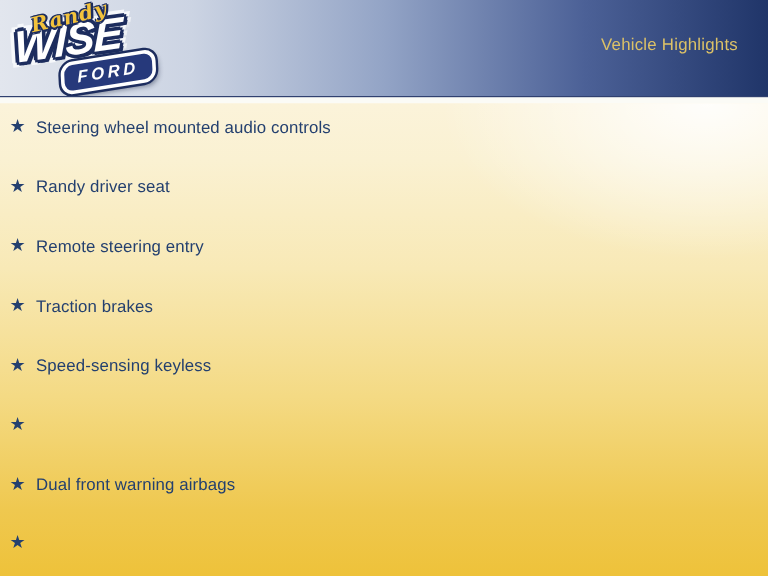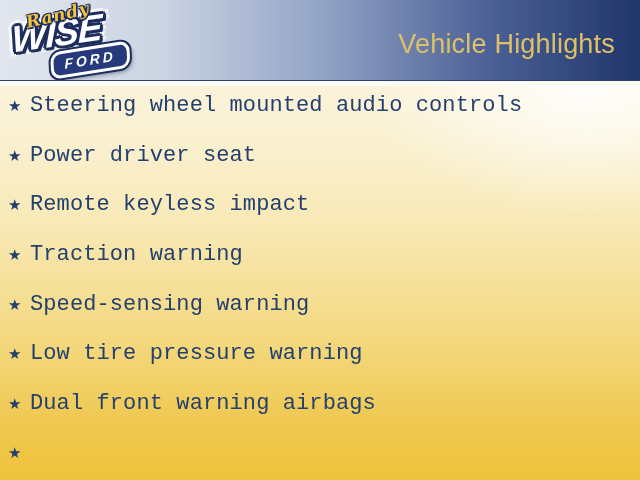"Vehicle Highlights" .header-title { font-size: 27px -> 14px }
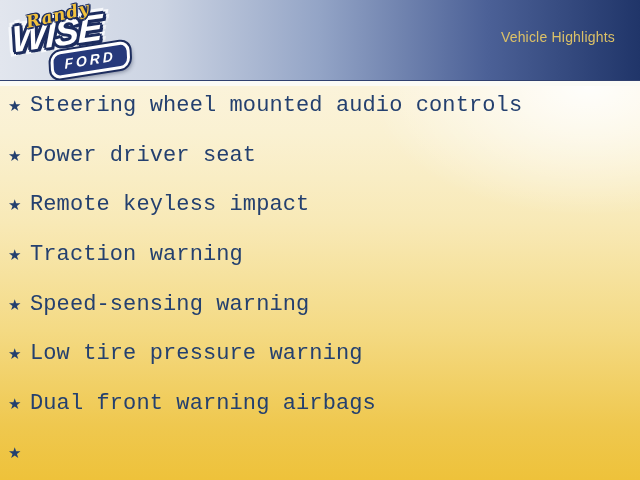"Steering wheel mounted audio controls" .label { font-family: Liberation Mono, monospace -> none; font-size: 22px -> 14px }
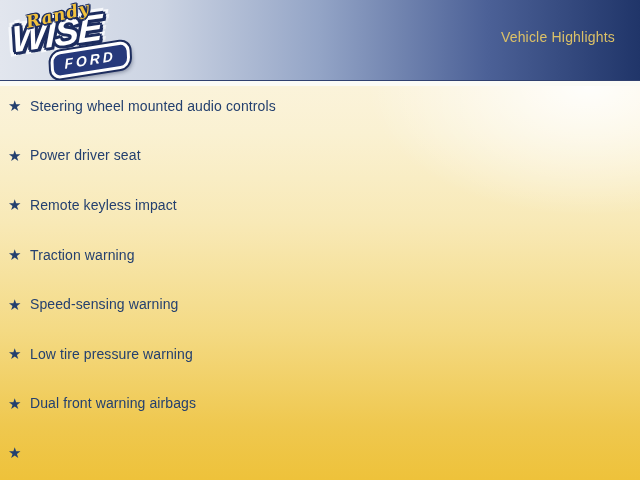"Power driver seat" span.label { text: Power -> Randy }
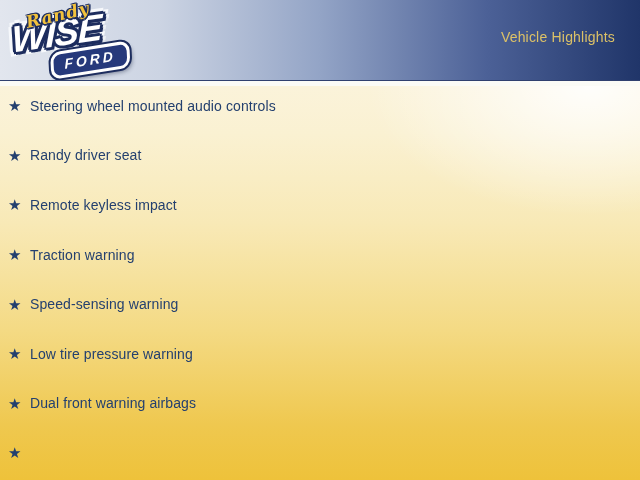"Remote keyless impact" span.label { text: keyless impact -> steering entry }
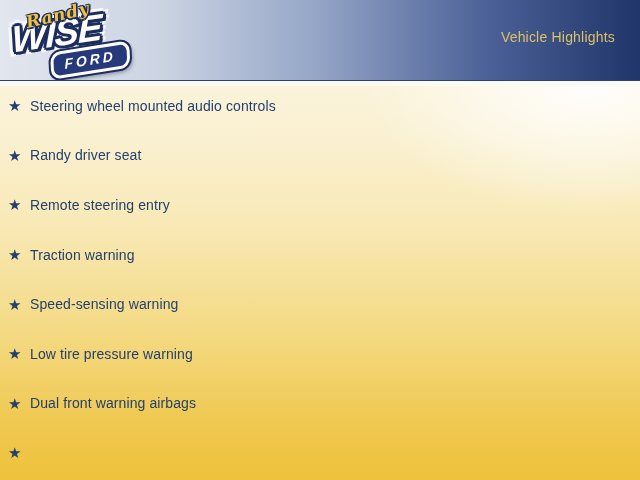"Traction warning" span.label { text: warning -> brakes }
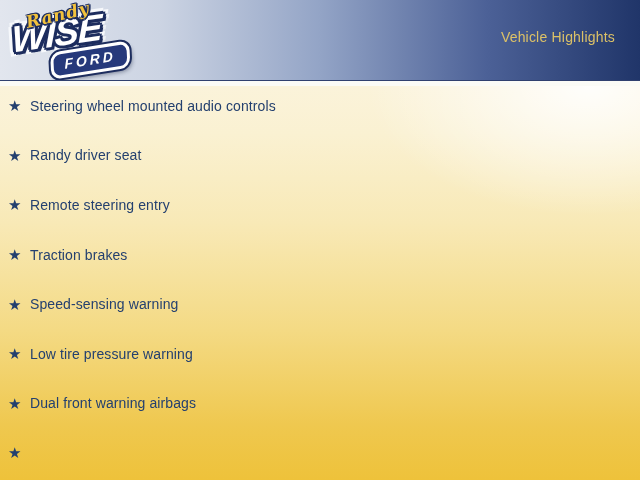"Speed-sensing warning" span.label { text: warning -> keyless }
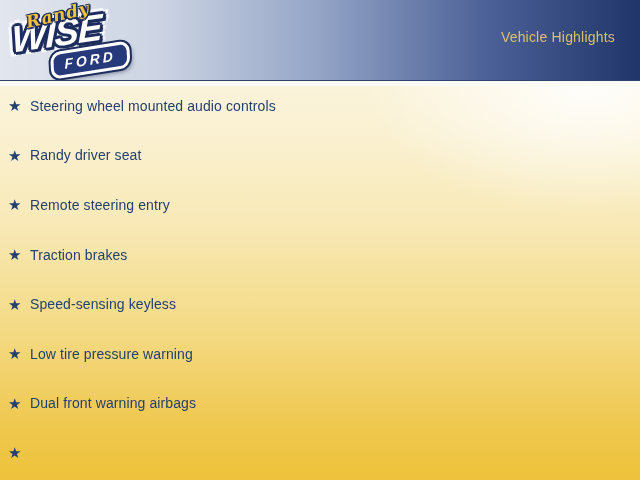"Low tire pressure warning" span.label { html: <span>Low tire pressure warning</span> -> none }
